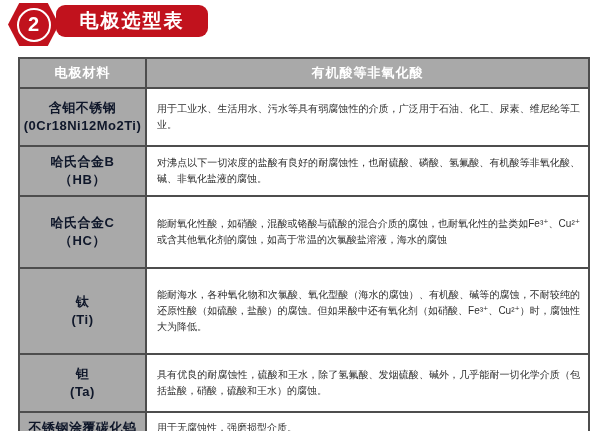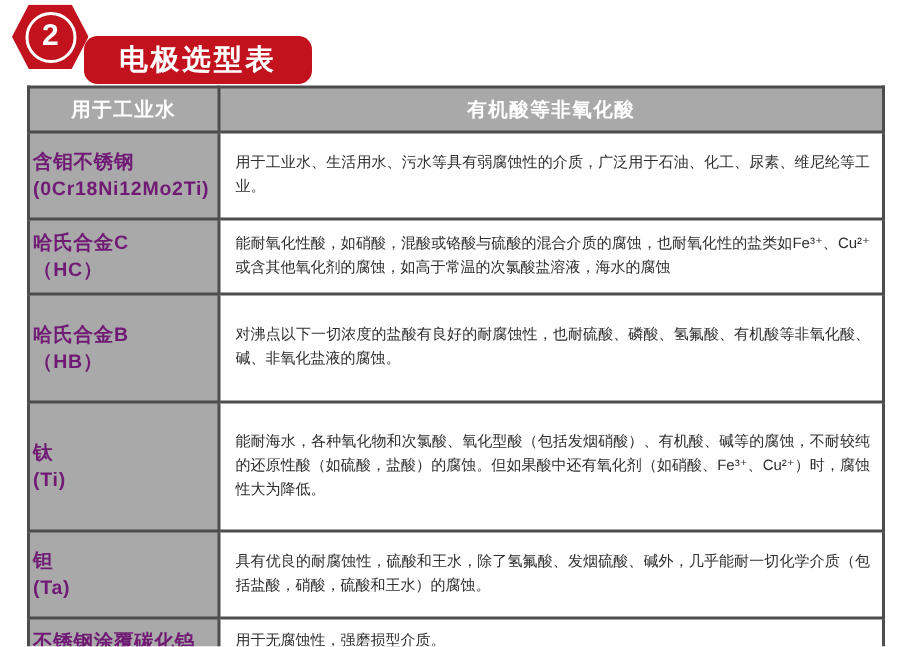"电极选型表" .banner { top: 24px -> 5px }
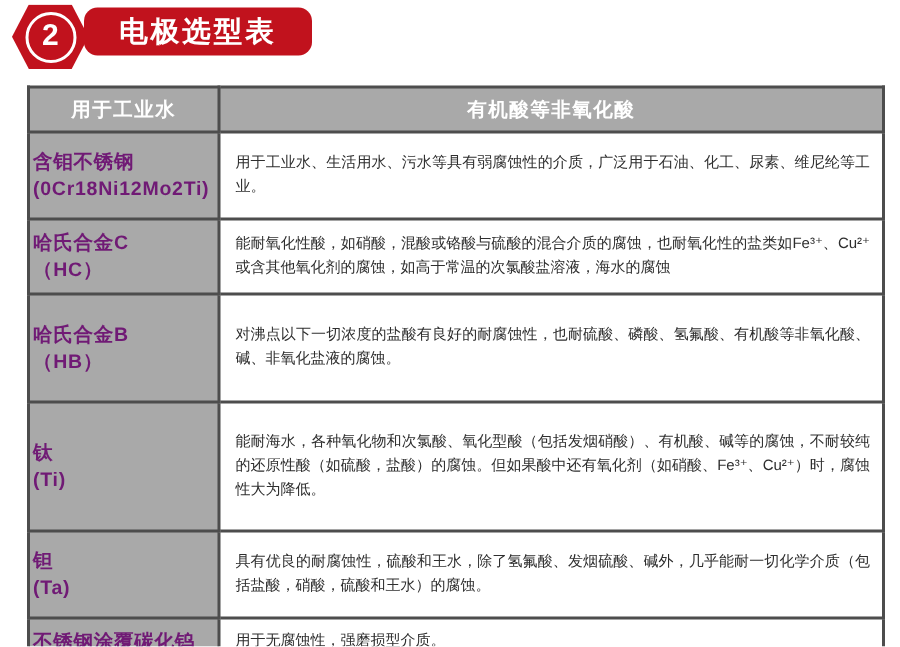"用于工业水" th { text: 用于工业水 -> 电极材料 }
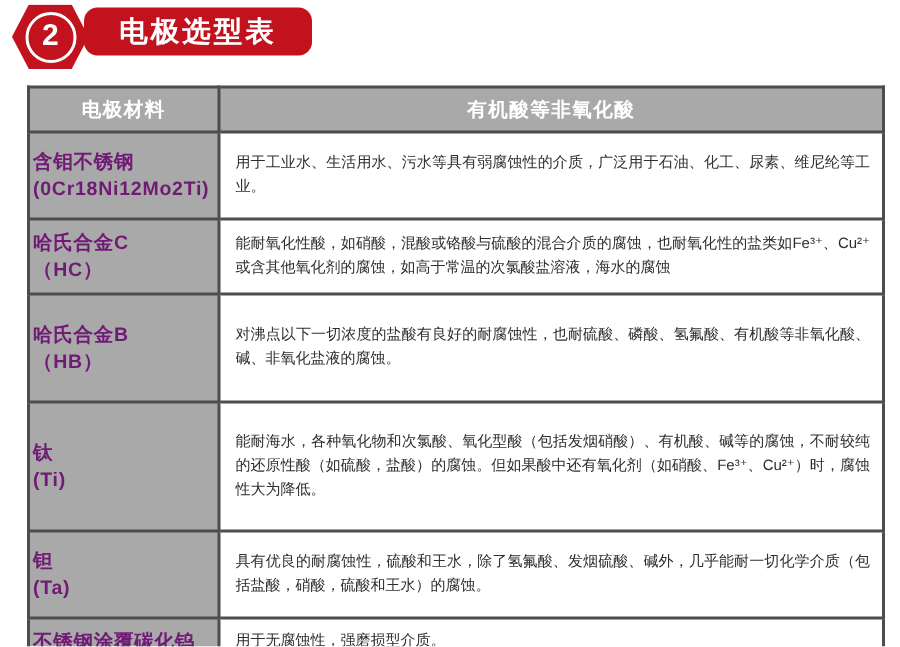"含钼不锈钢" td.material-cell { color: #701a75 -> #0f172a; text-align: left -> center }
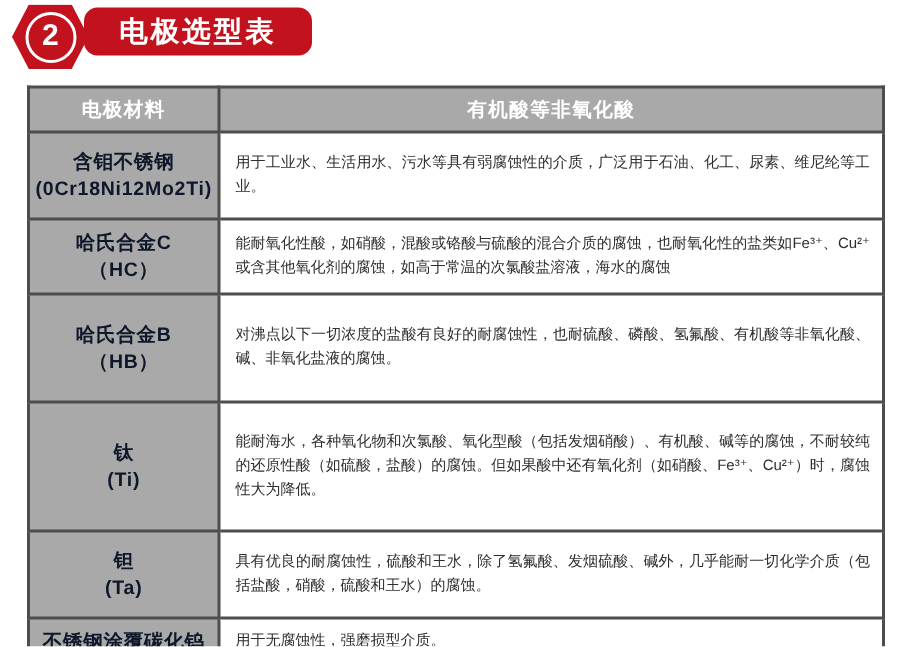"哈氏合金C" tr { order: before "哈氏合金B" -> after "哈氏合金B" }
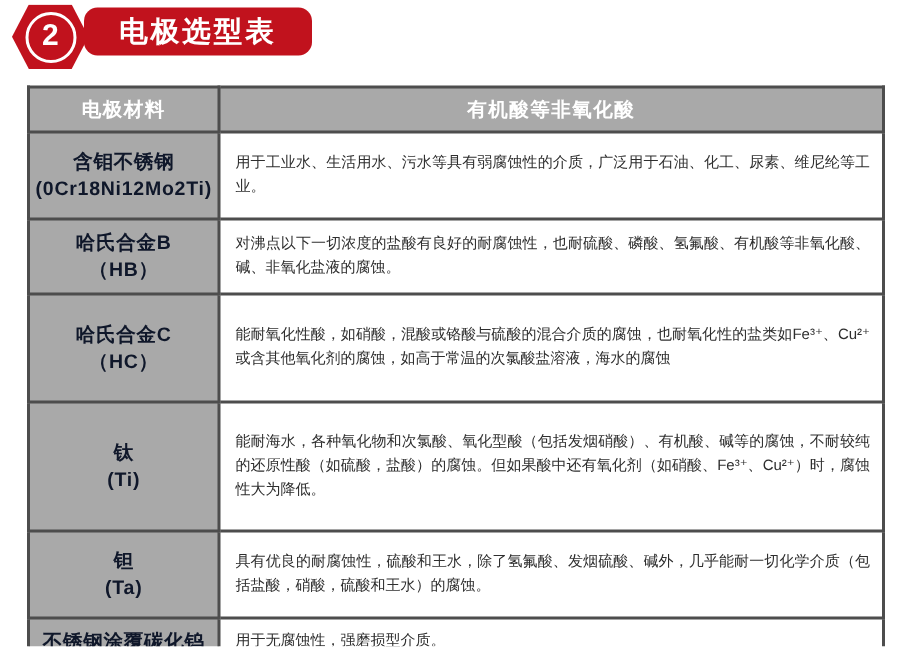"能耐海水，各种氧化物和次氯酸、氧化型酸（包括发烟硝酸）、有机酸、碱等的腐蚀，不耐" td.desc-cell { text: 包括发烟硝酸 -> 海水的腐蚀 }
